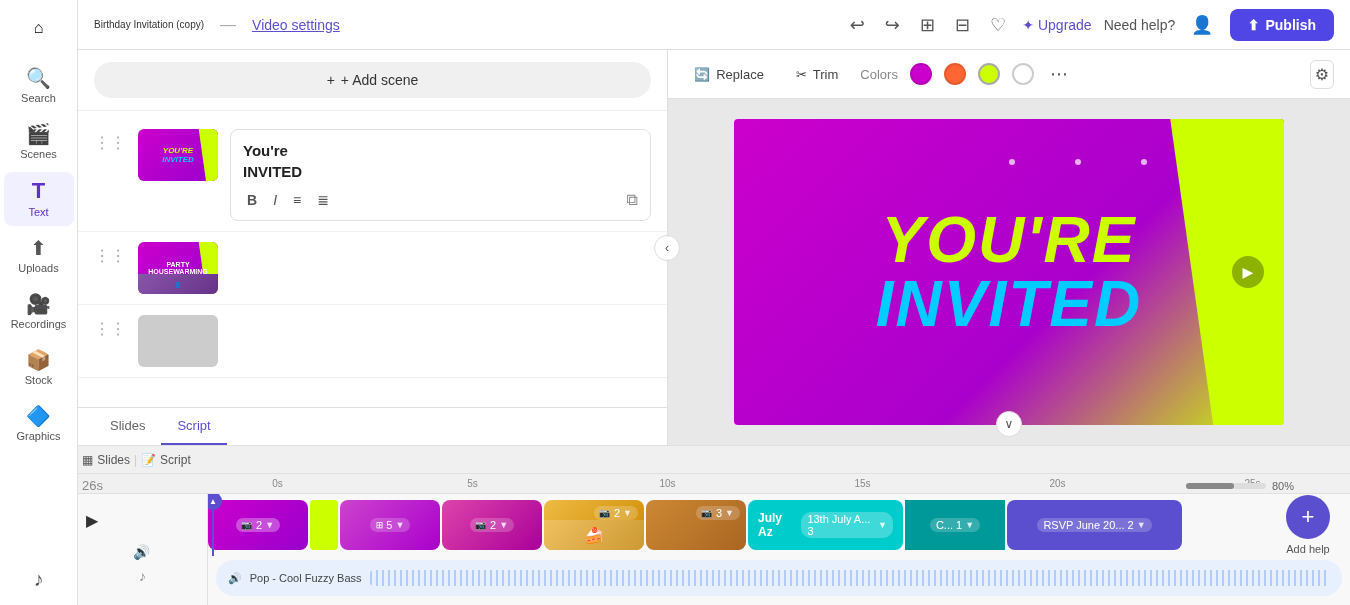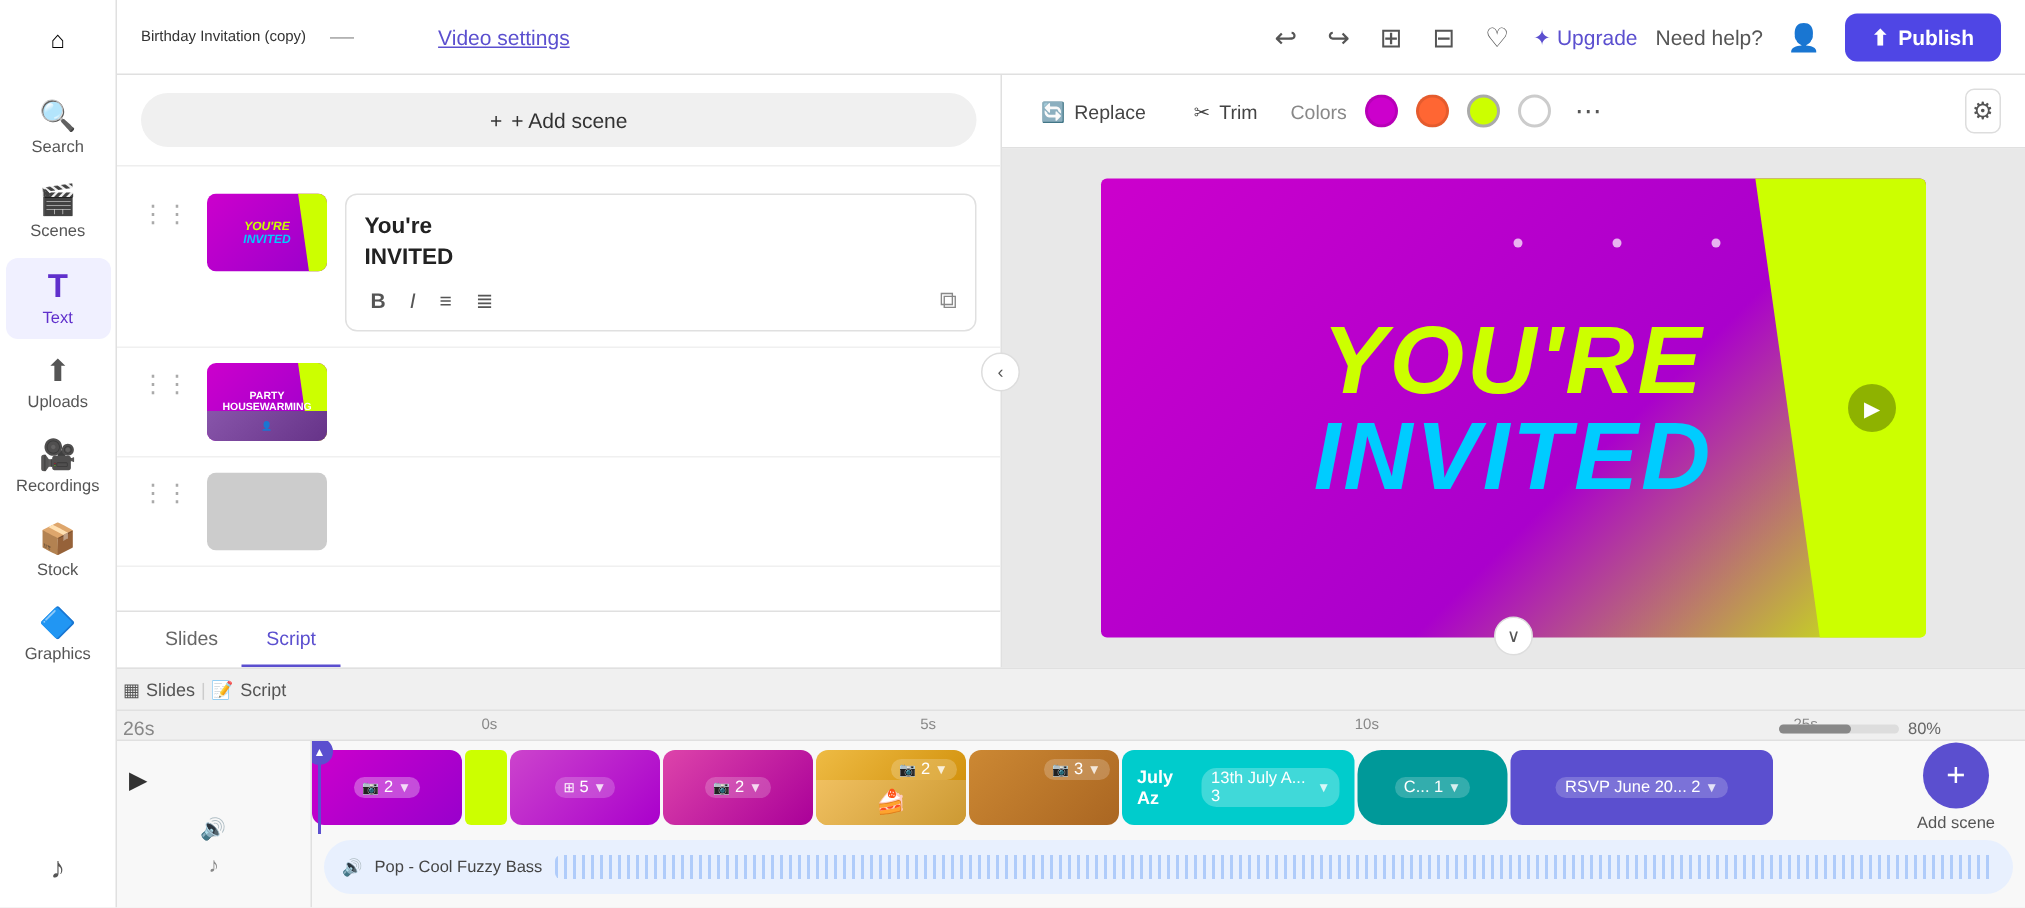"Video settings" .topbar-link { margin-left: 40px -> none }
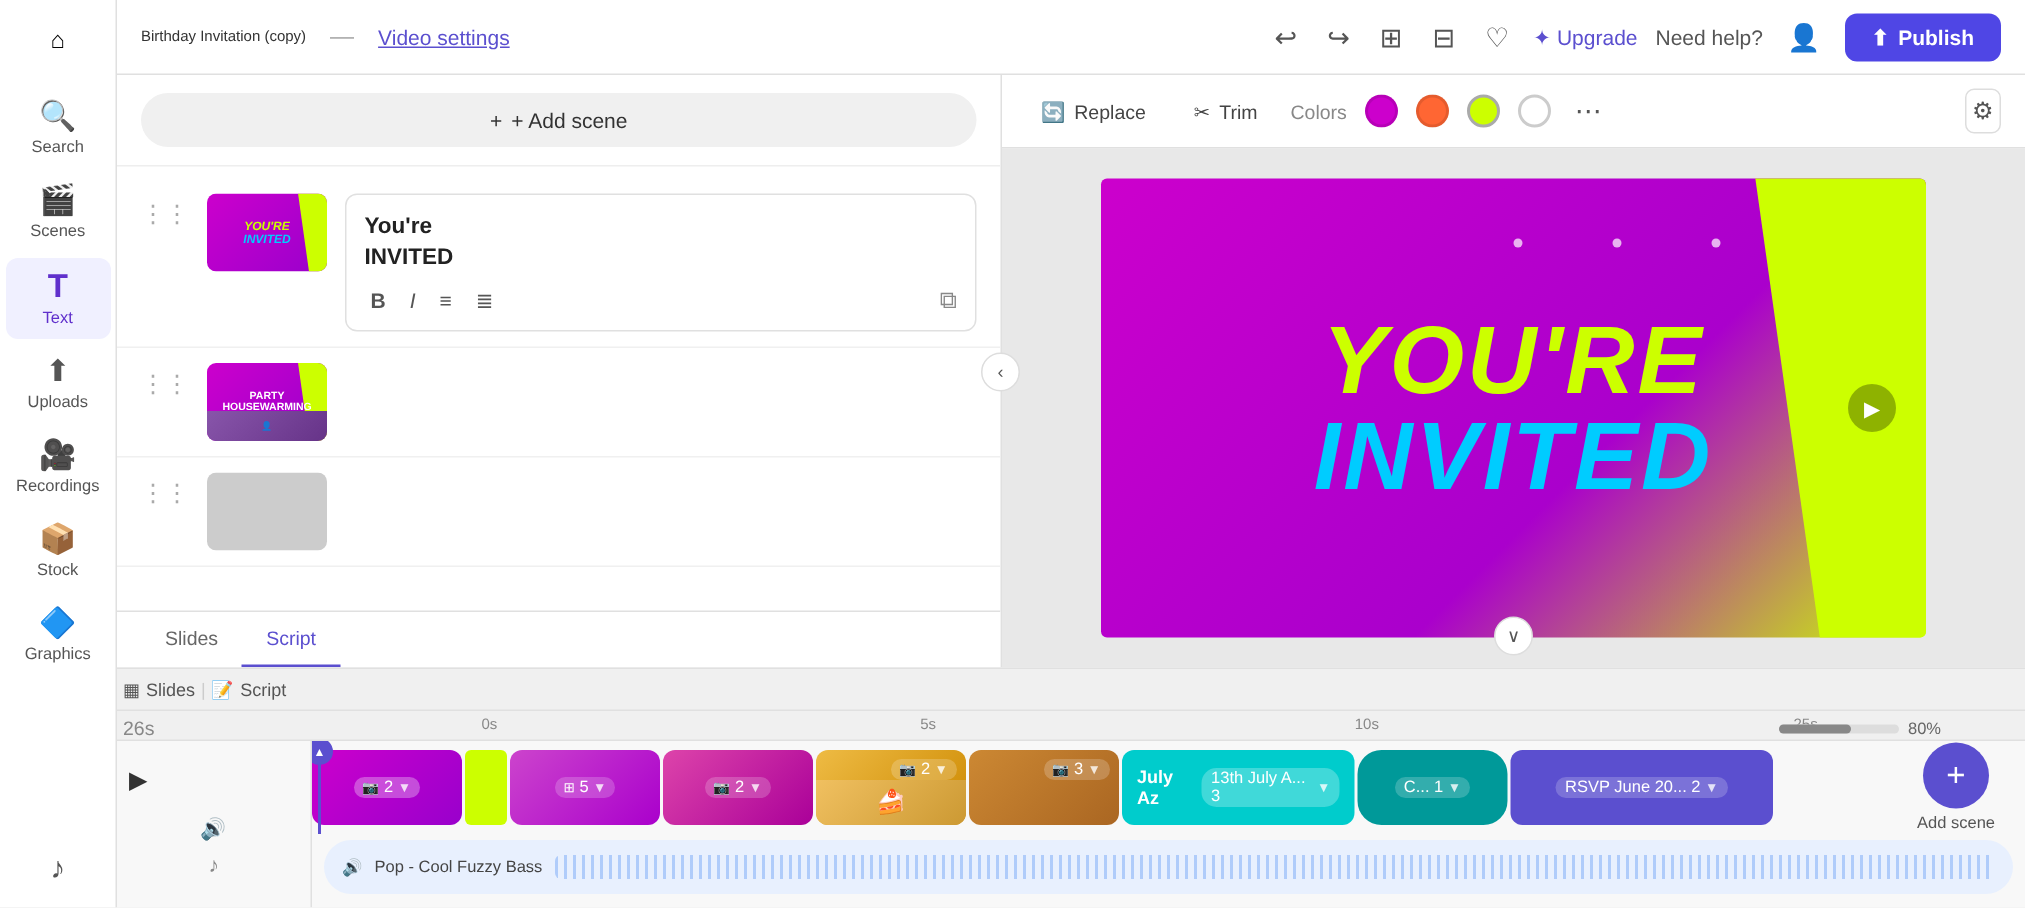"15s" div.ruler-mark { html: none -> <div>15s</div> }
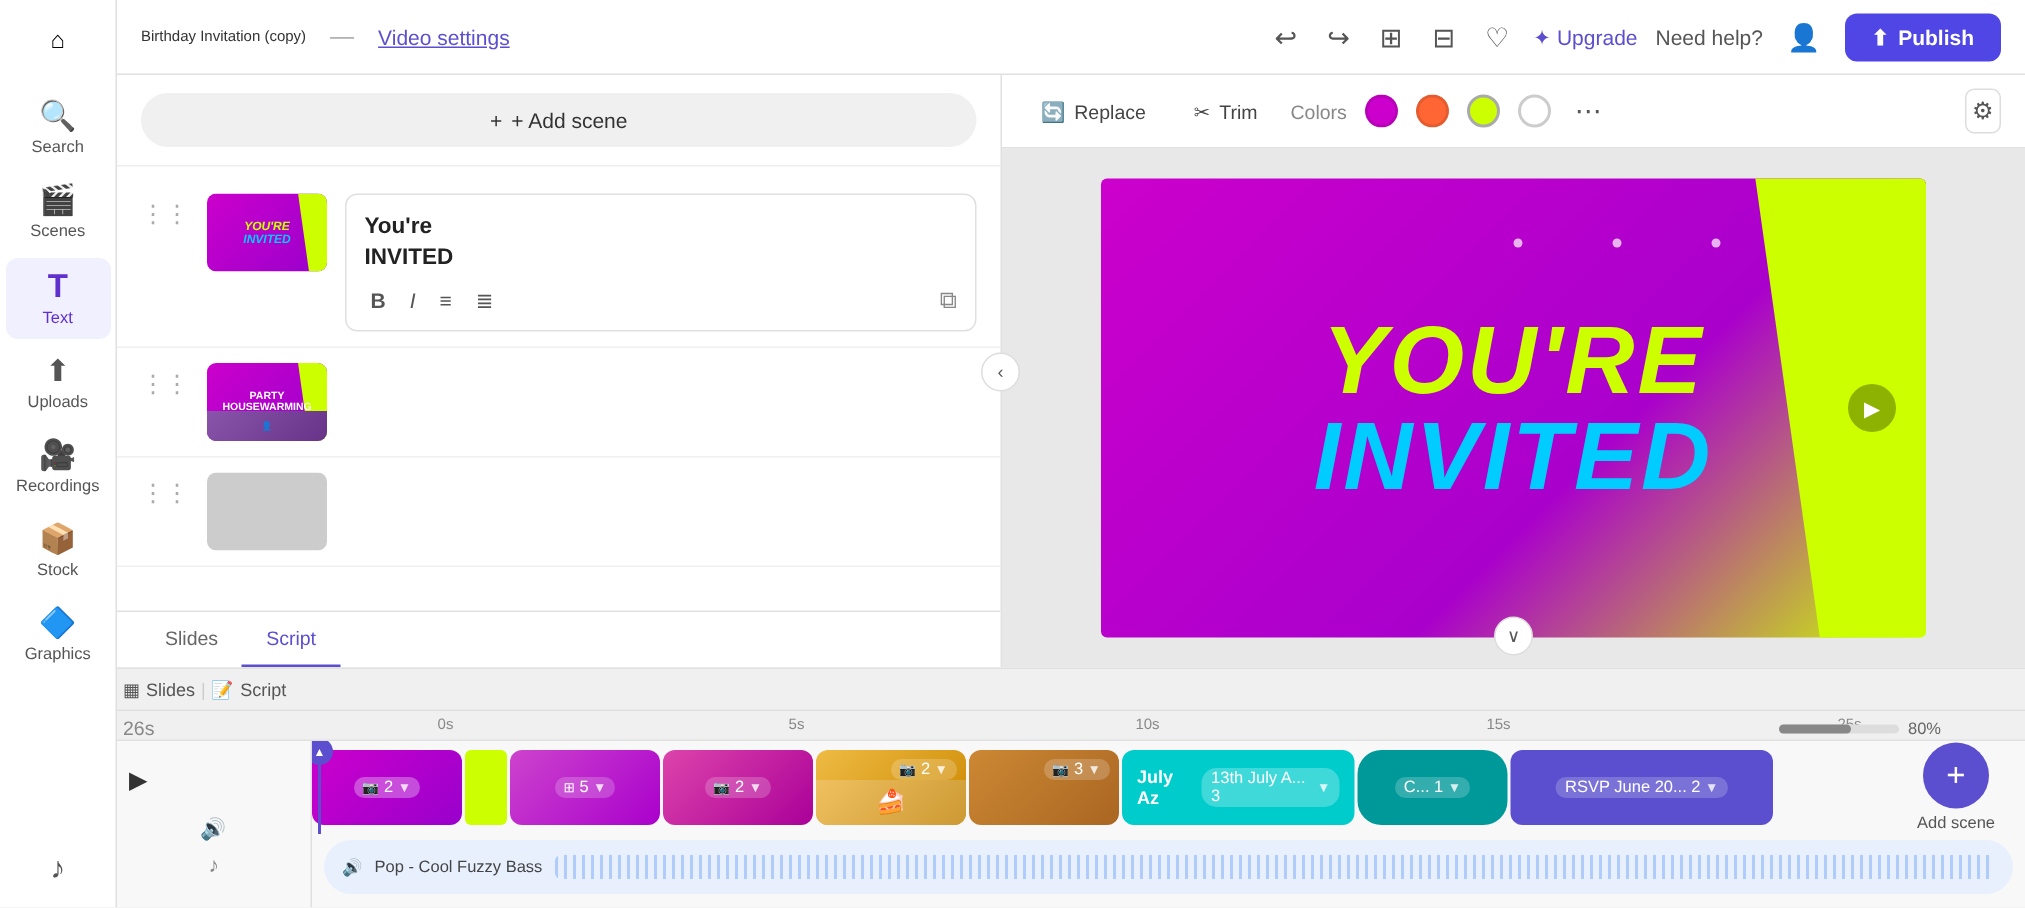"20s" div.ruler-mark { html: none -> <div>20s</div> }
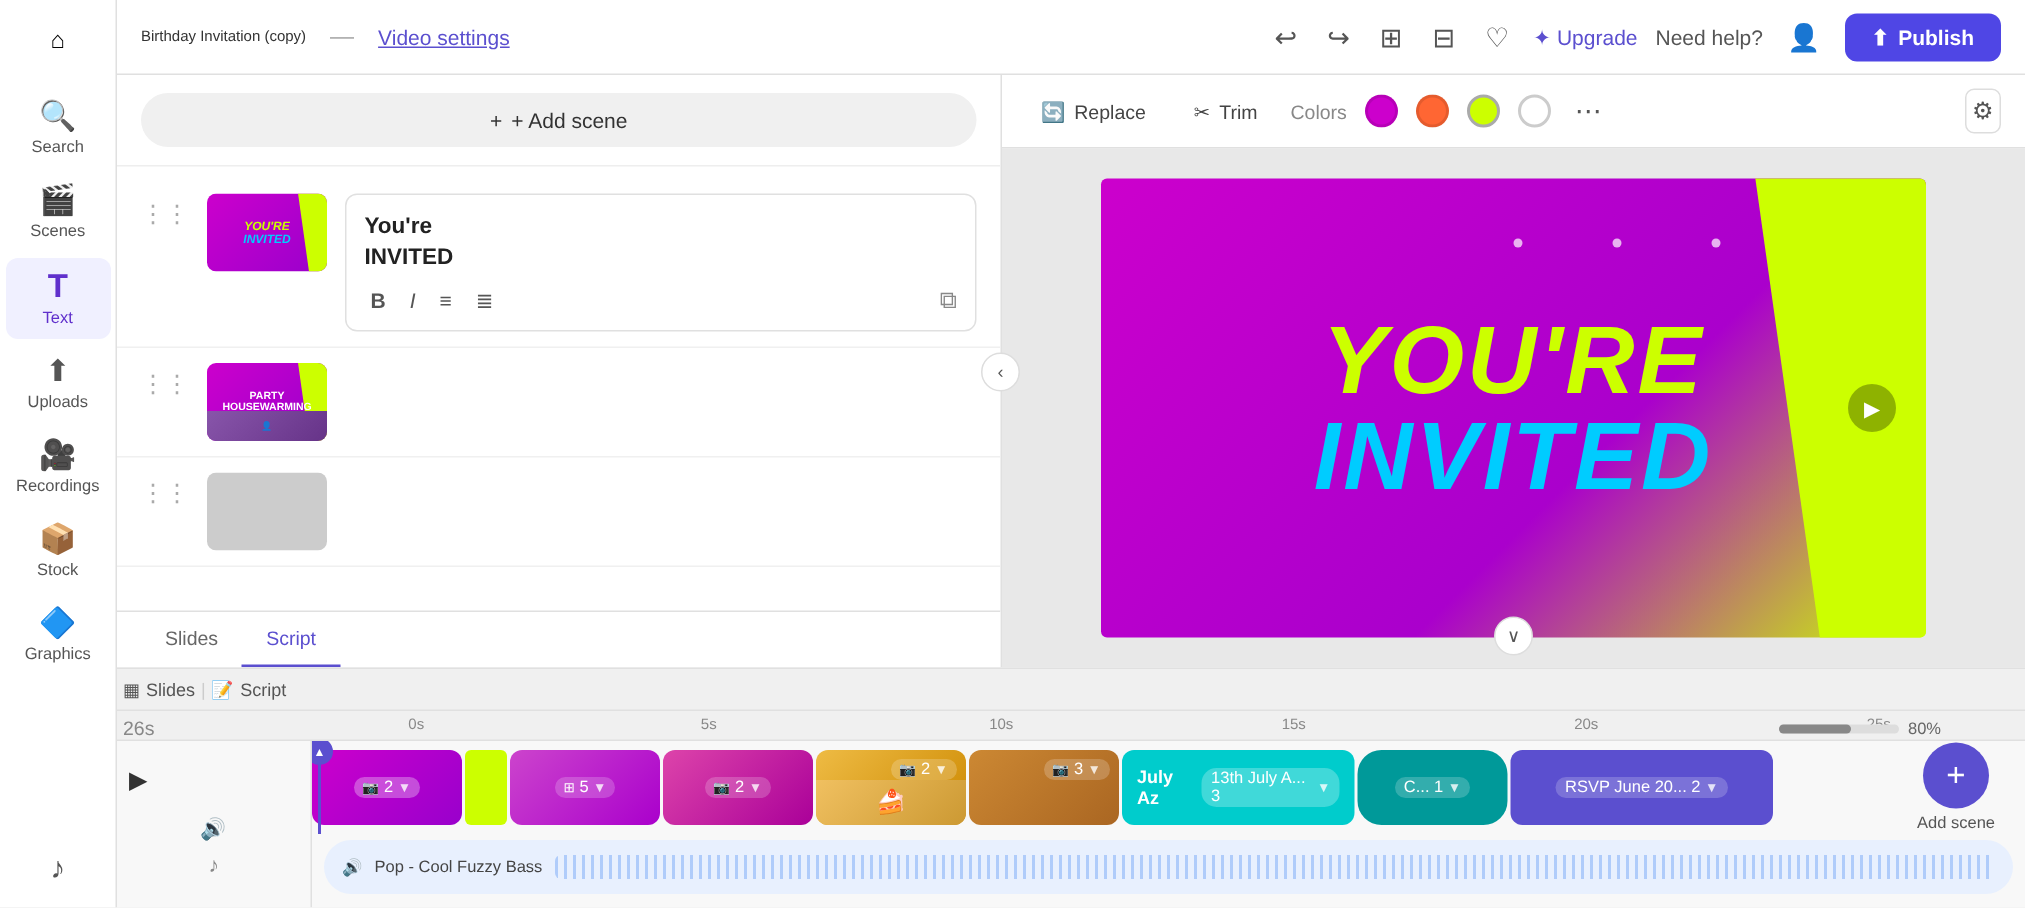"C... 1" div.clip { border-radius: 16px -> 0 }
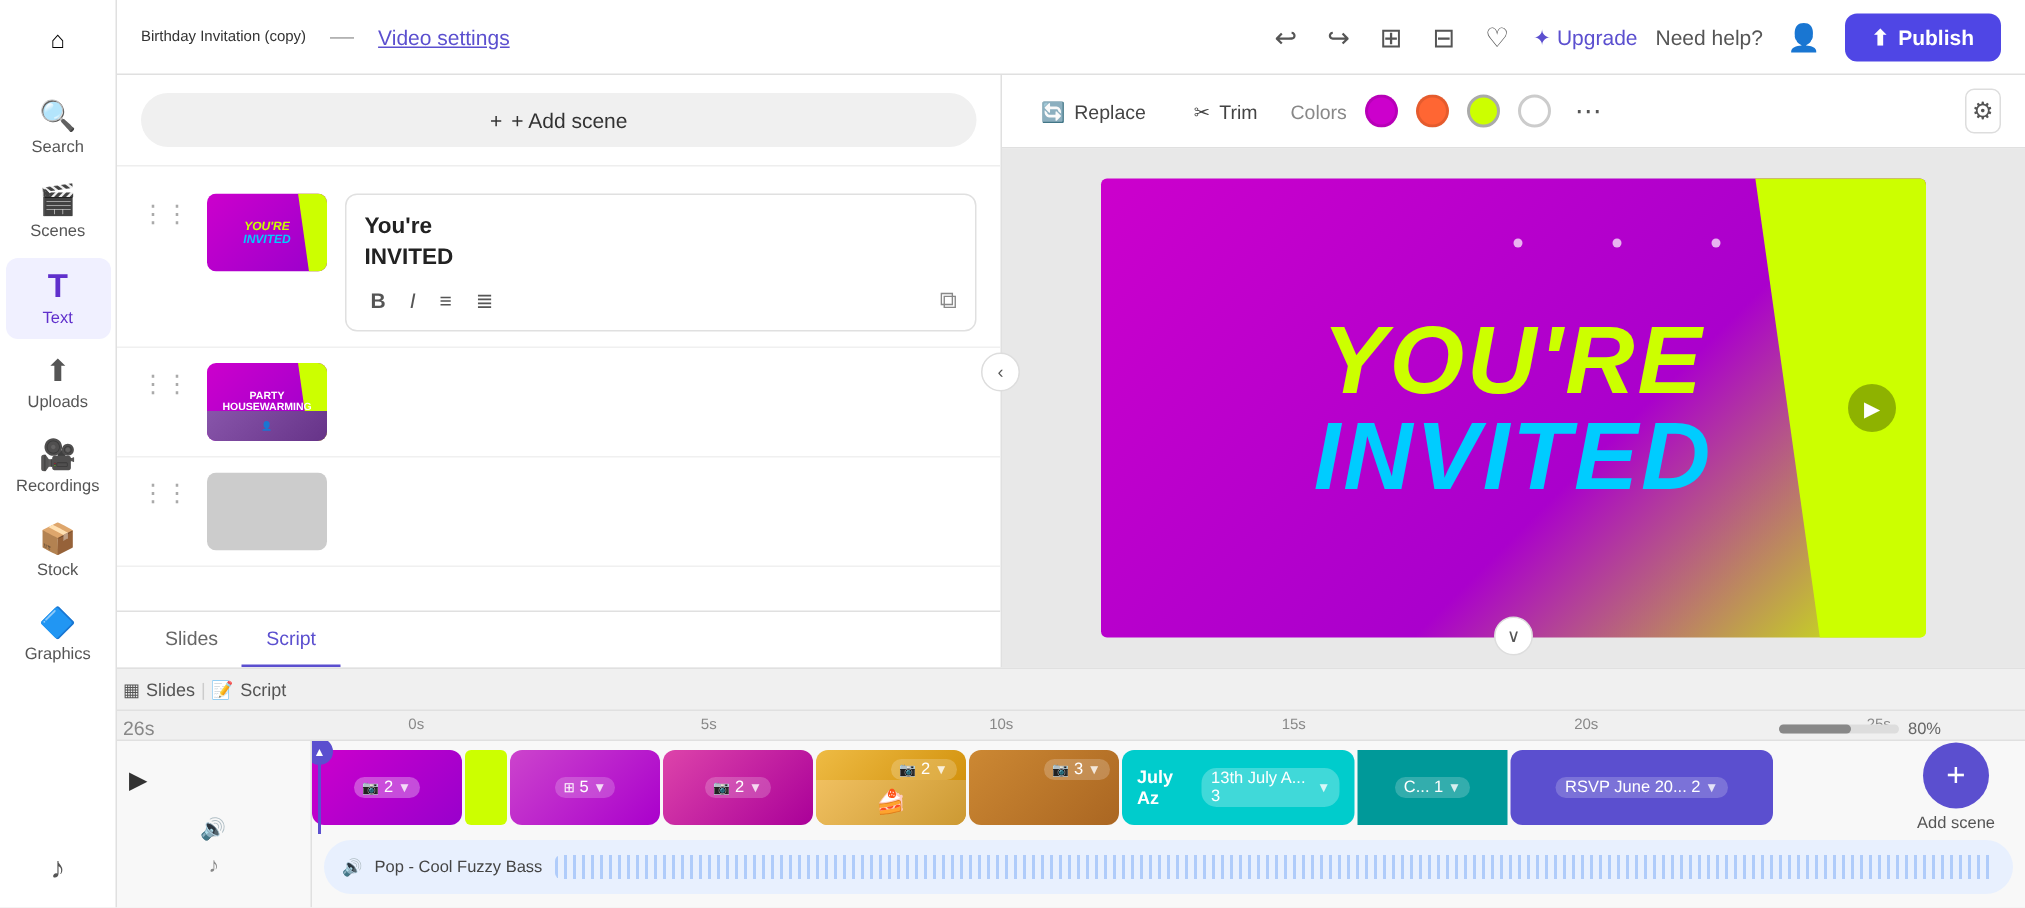"Add scene" span.add-scene-label { text: scene -> help }
